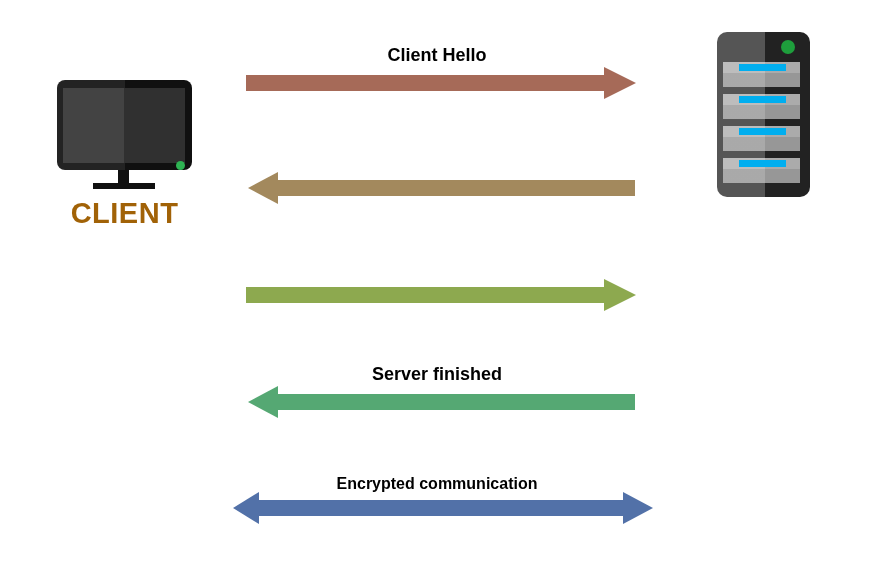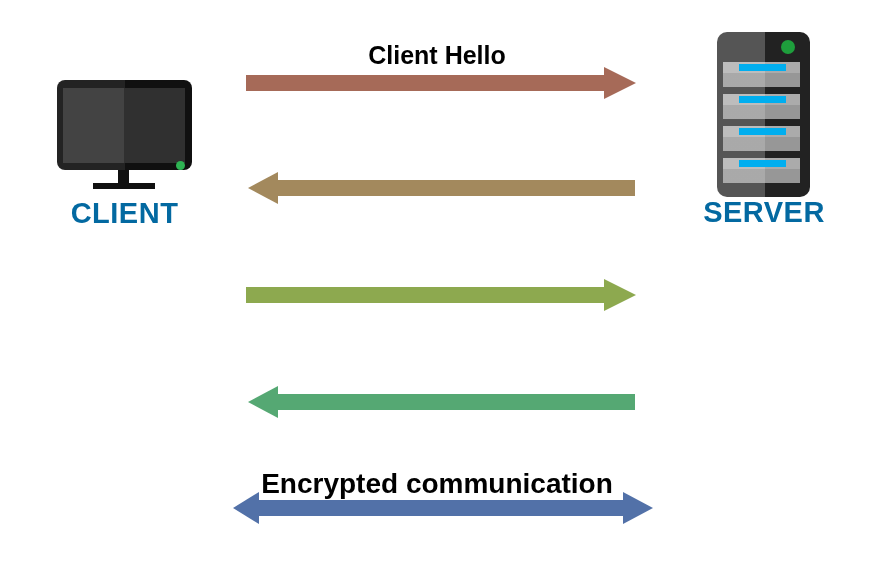"Client Hello" .lbl-lg { font-size: 25px -> 18px }
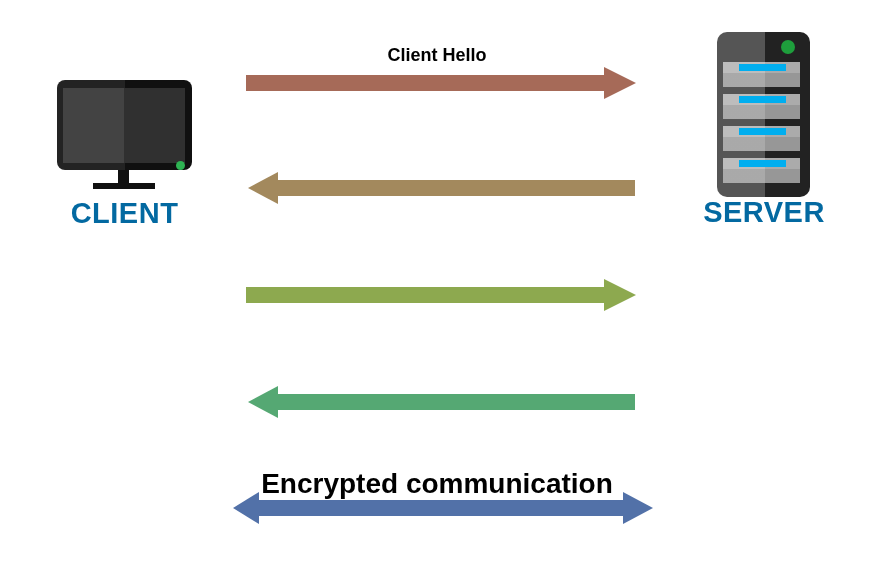"CLIENT" .entity-label { color: #0369a1 -> #a16207 }
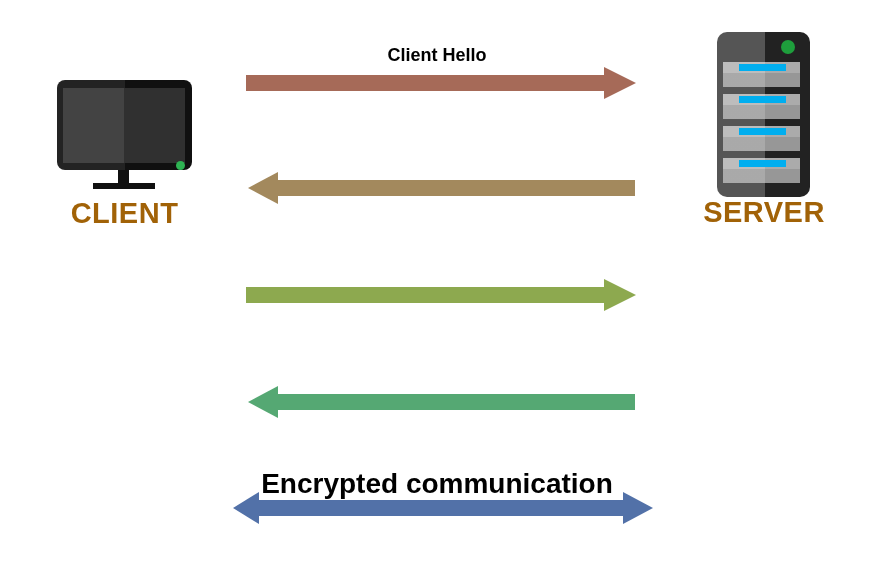"SERVER" div.entity-label { html: <div>SERVER</div> -> none }
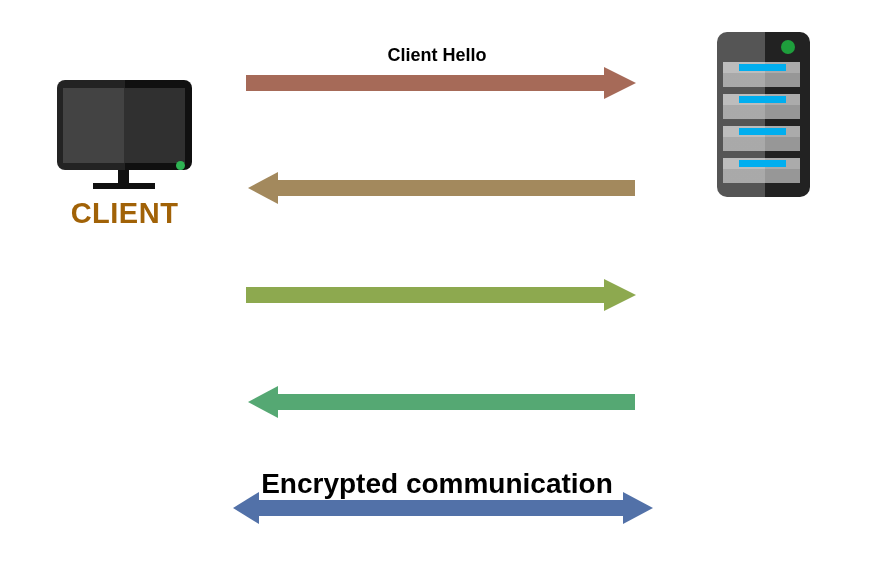"Server finished" div.msg-label { html: none -> <div>Server finished</div> }
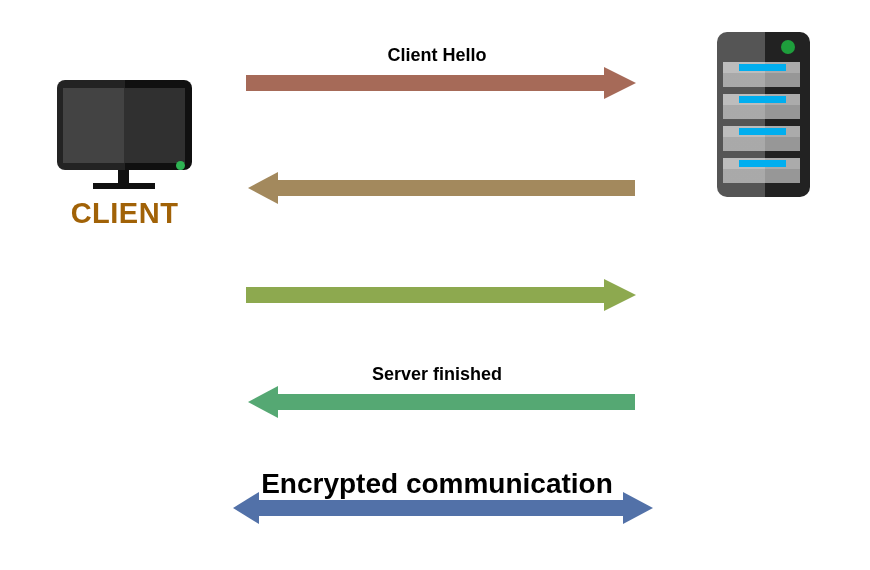"Encrypted communication" .lbl-md { font-size: 28px -> 16px }
